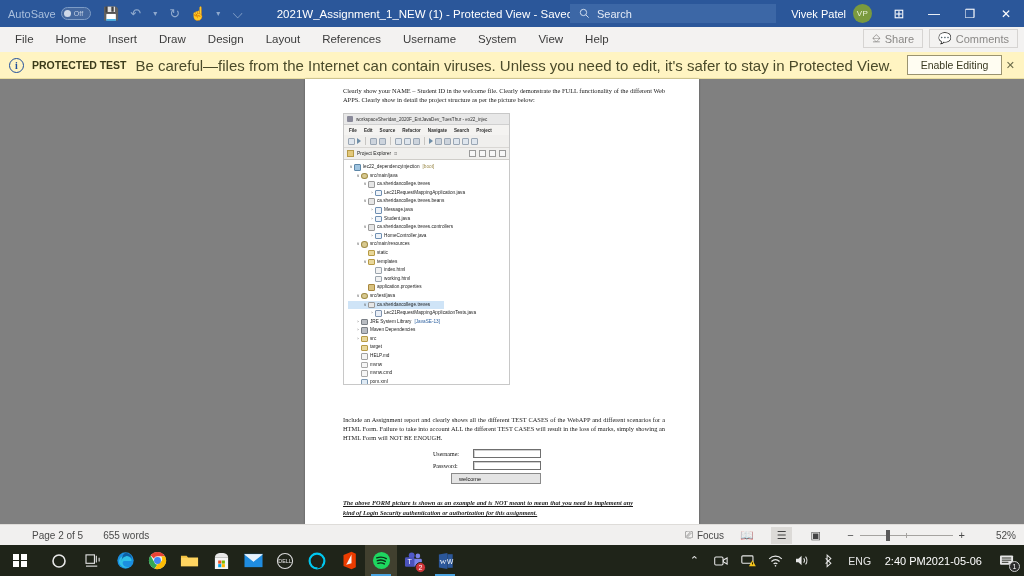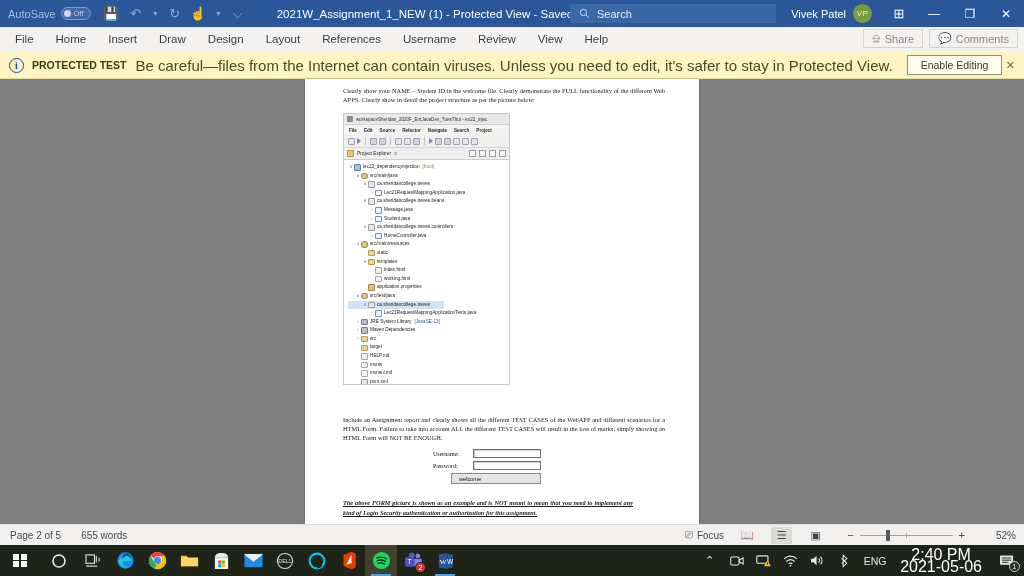"Review" span.rtab { text: Review -> System }
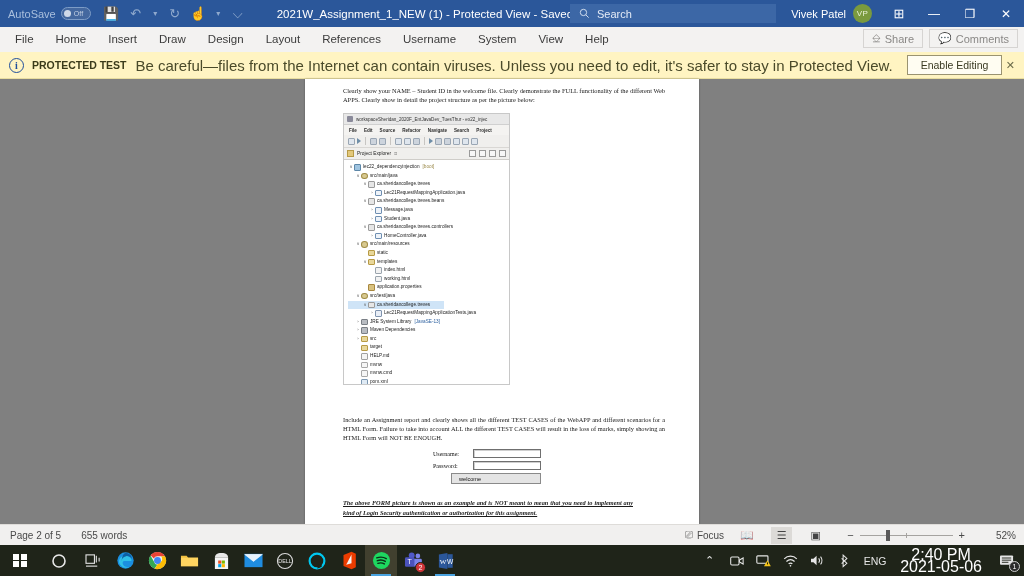"Page 2 of 5" .statusbar { padding-left: none -> 22px }
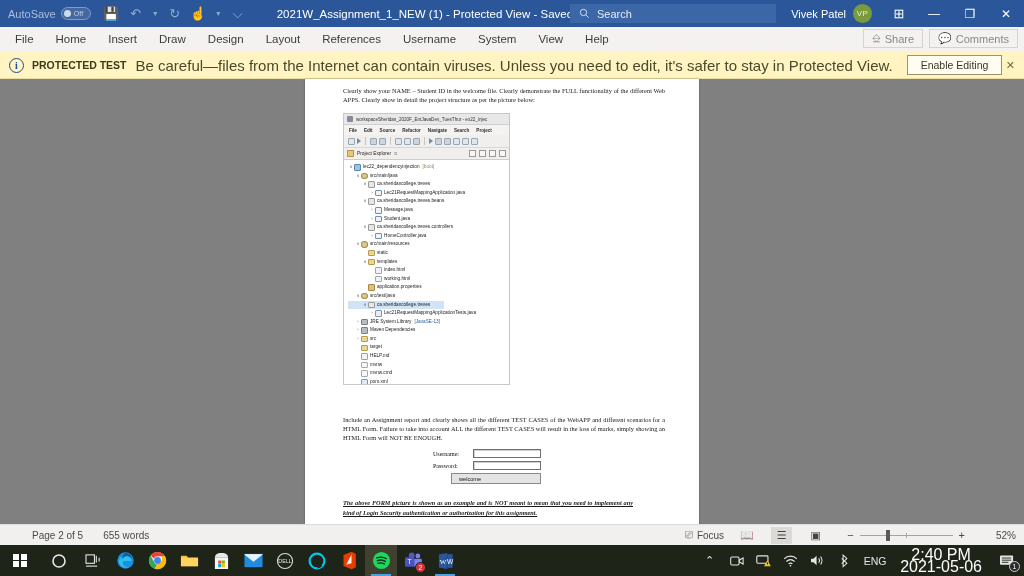"2:40 PM" .clock { flex-direction: column -> row; font-size: 16px -> 11px }
